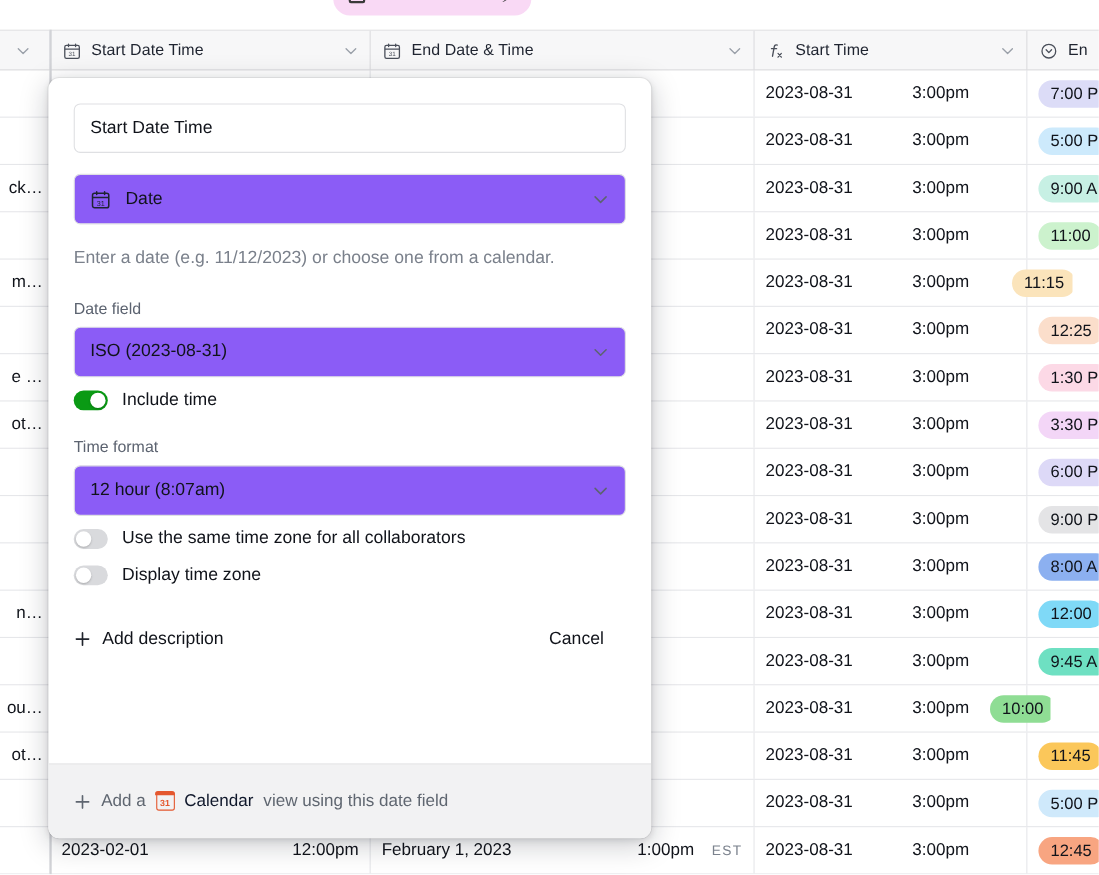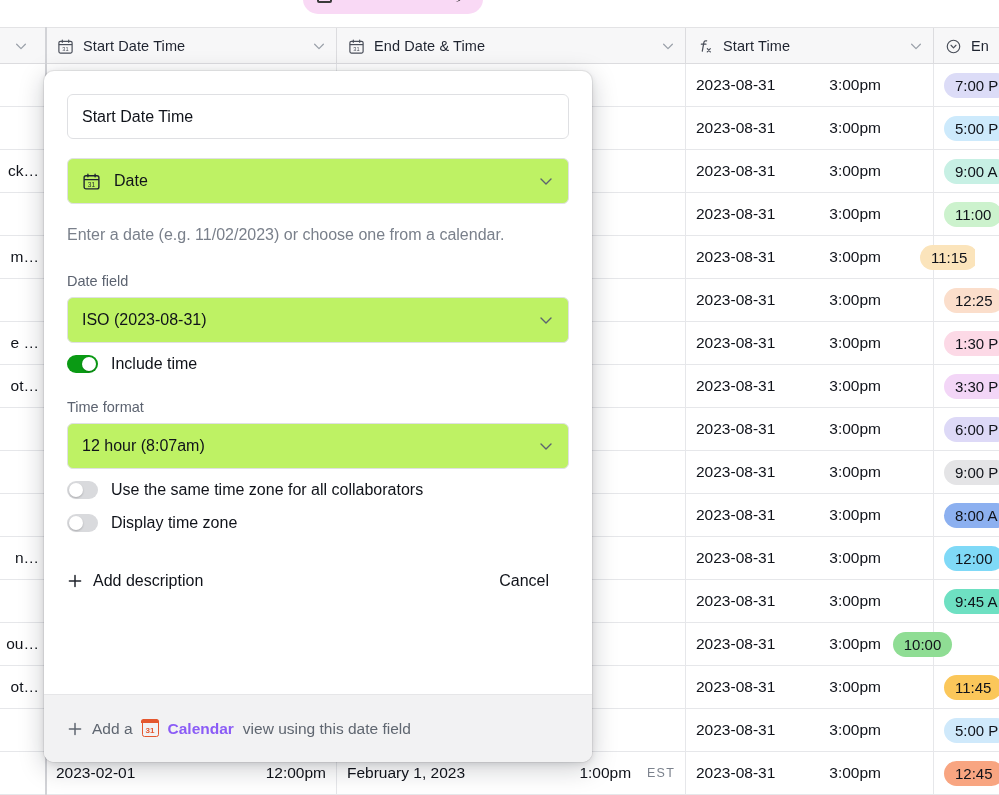"Date" .selectbox { background: #bef264 -> #8b5cf6 }
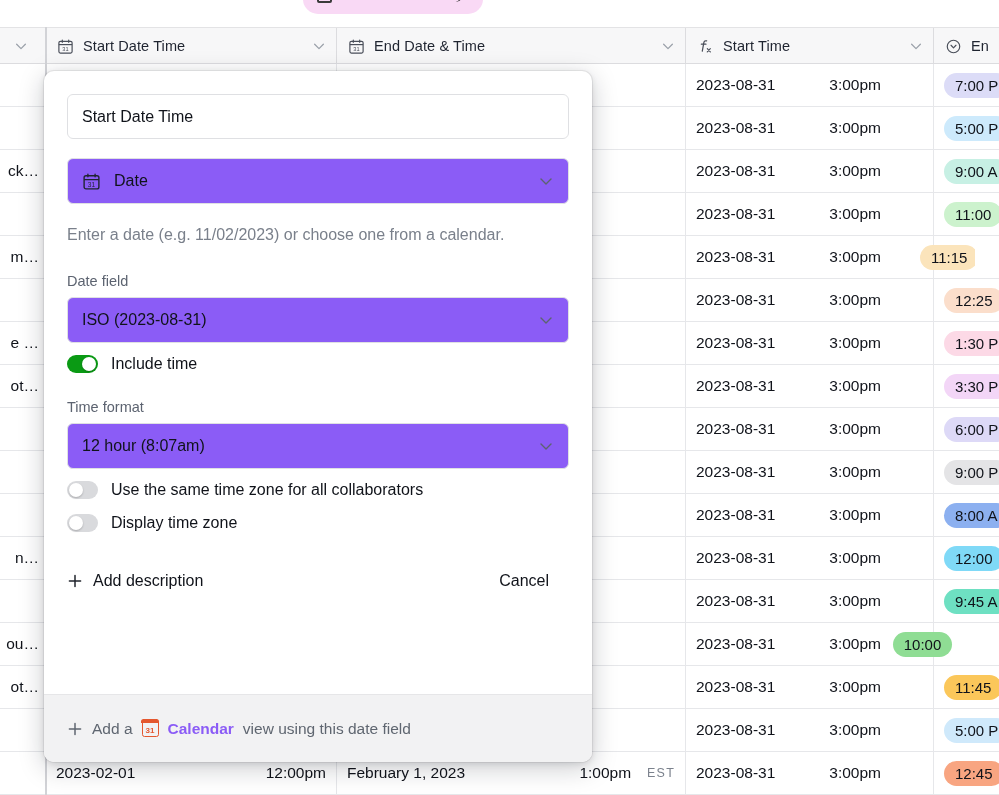"Enter a date (e.g. 11/02/2023)" div.helptext { text: 11/02/2023 -> 11/12/2023 }
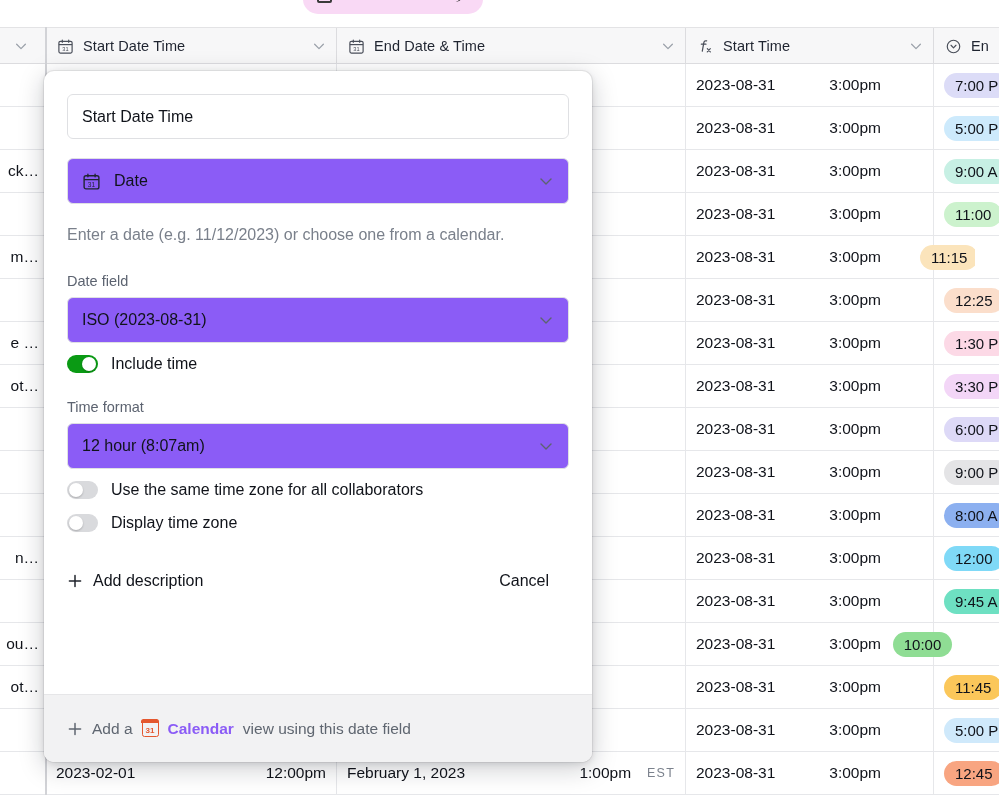"10:00" div.cell { justify-content: center -> none }
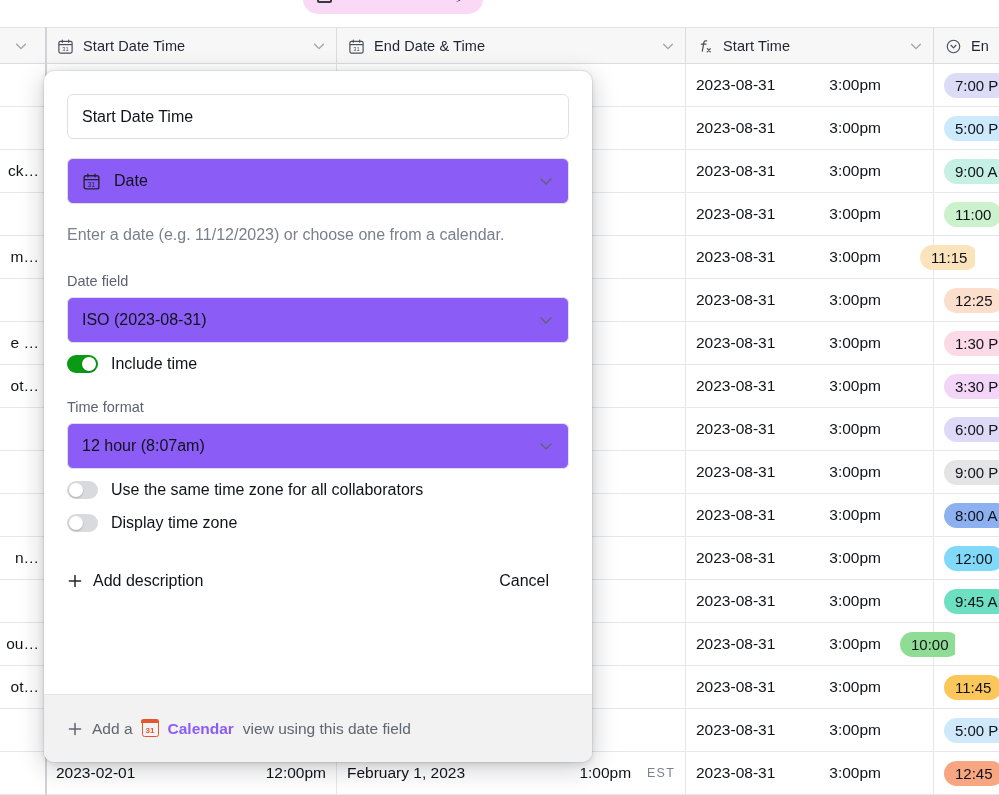"Calendar" .footer-link .strong { color: #8b5cf6 -> #0f172a; font-weight: bold -> normal }
